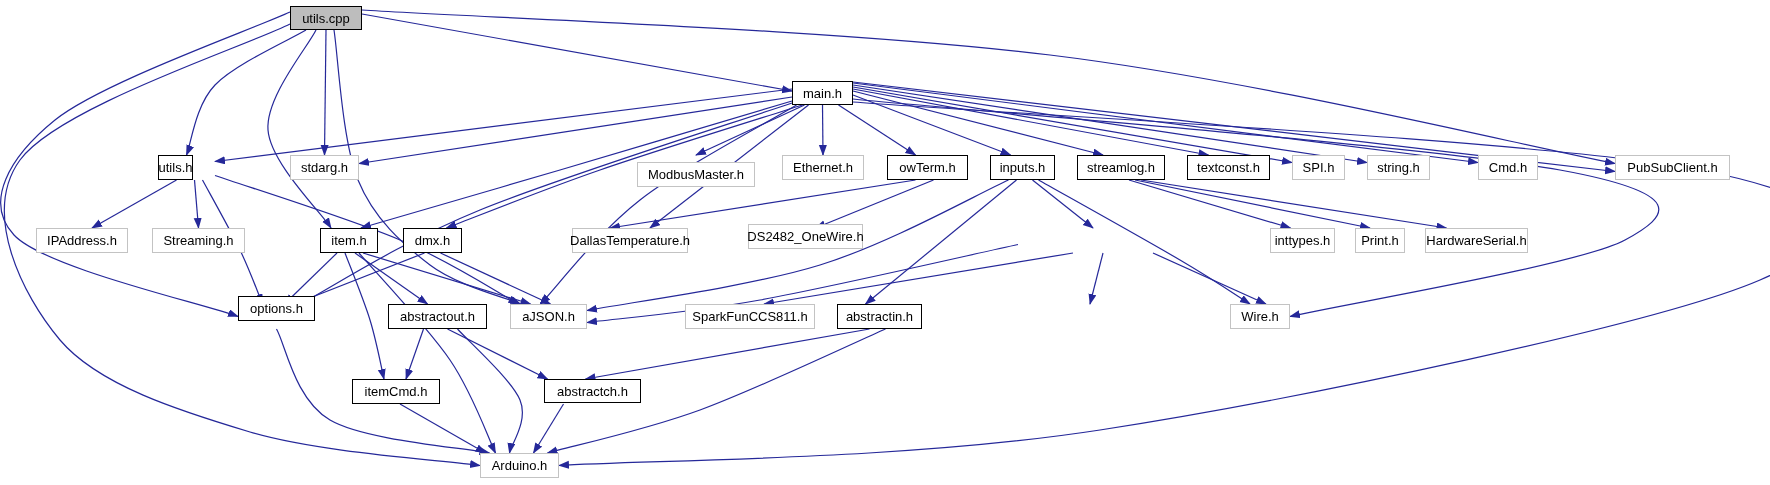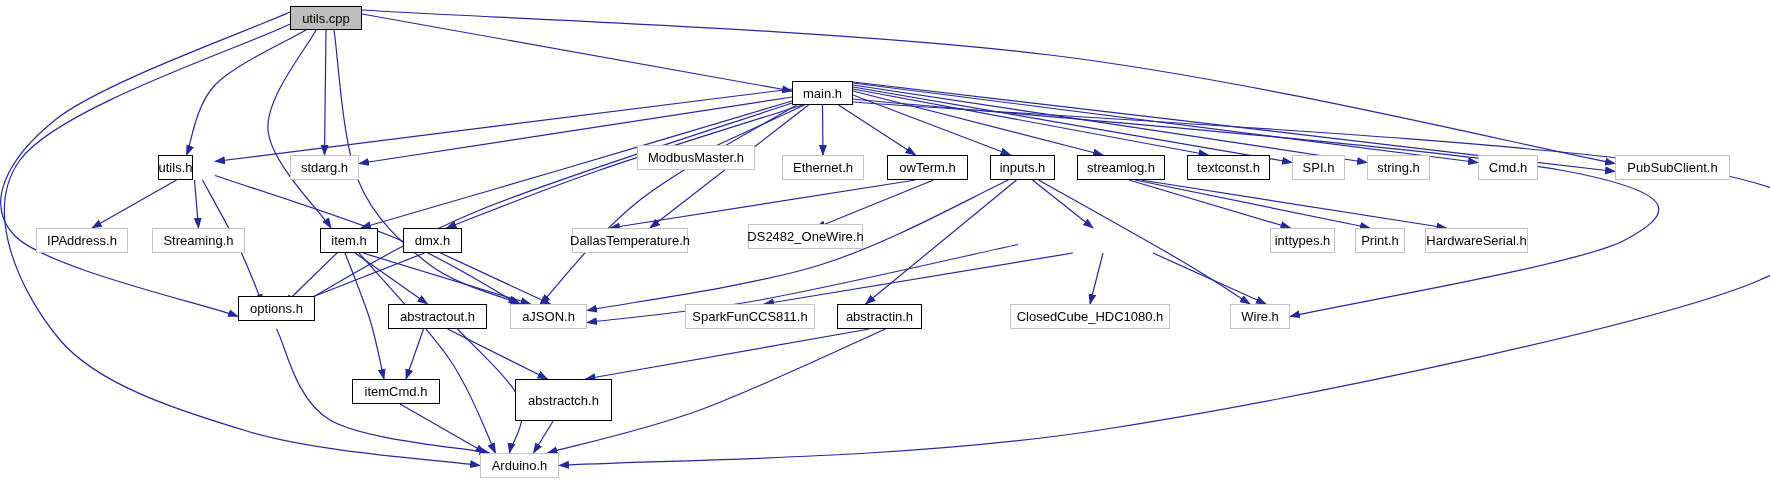"ModbusMaster.h" div.node { top: 145px -> 162px }
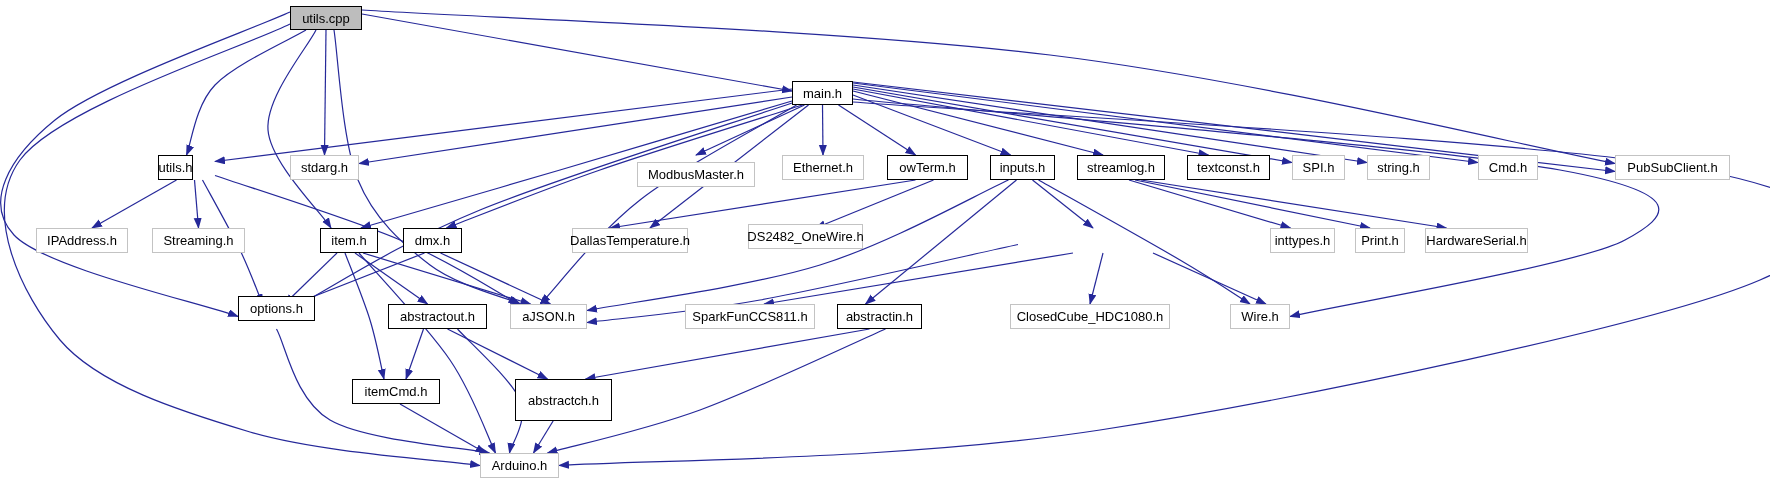"ClosedCube_HDC1080.h" div.node { html: <div> <span>ClosedCube_HDC1080.h</span> </div> -> none }
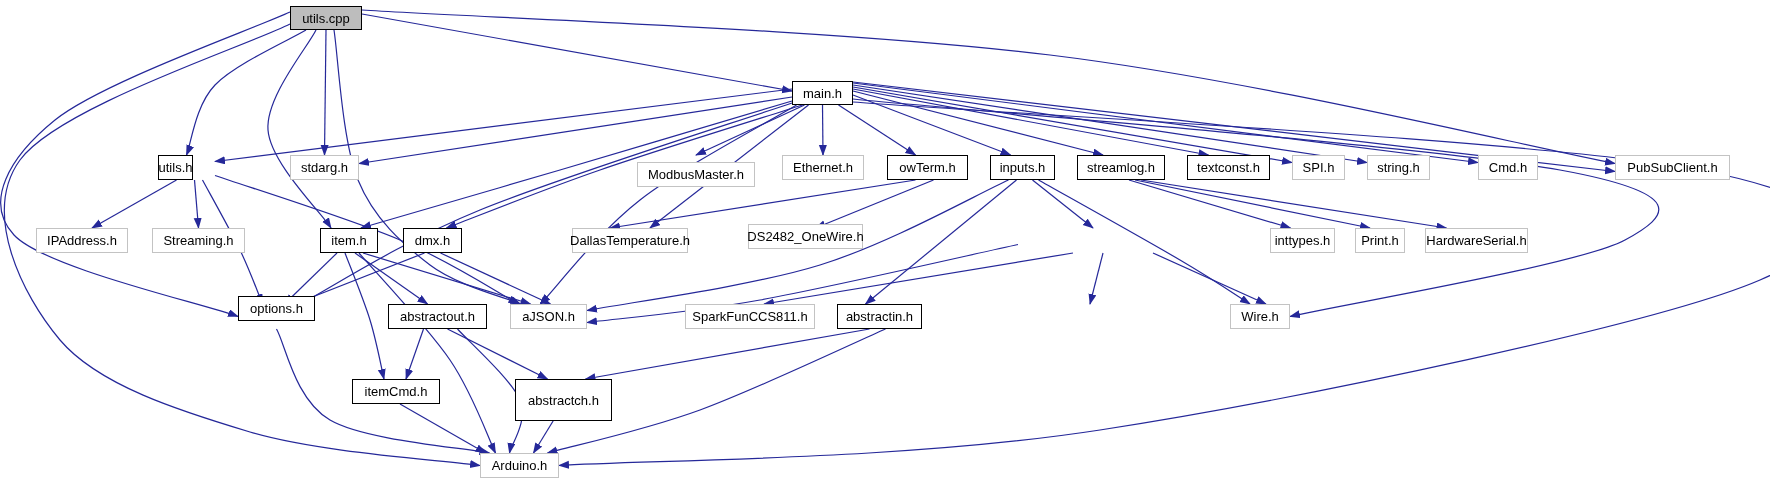"abstractch.h" div.node { height: 42px -> 24px; left: 515px -> 544px }
